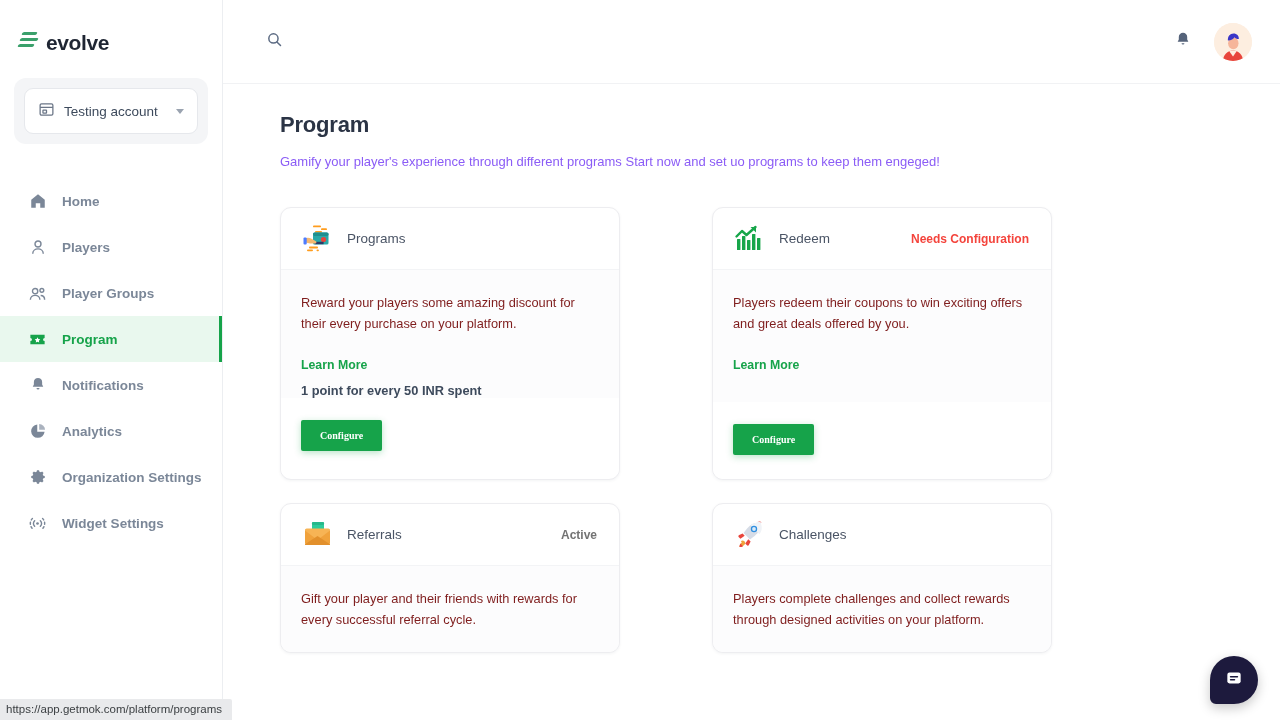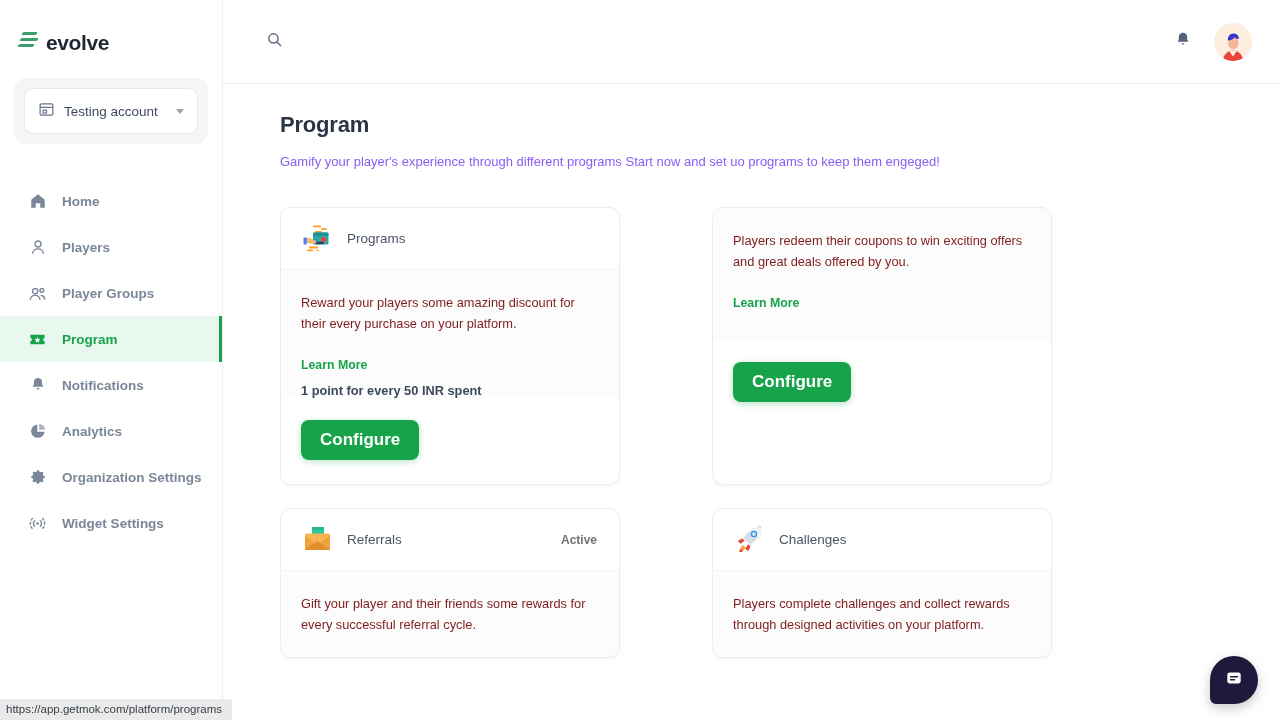"Redeem" div.card-head { html: none -> <div> <span> <svg> <rect></rect> <rect></rect> <rect></rect> <rect></rect> <rect></rect> <path></path> <path></path> </svg> </span> <span>Redeem</span> <span>Needs Configuration</span> </div> }
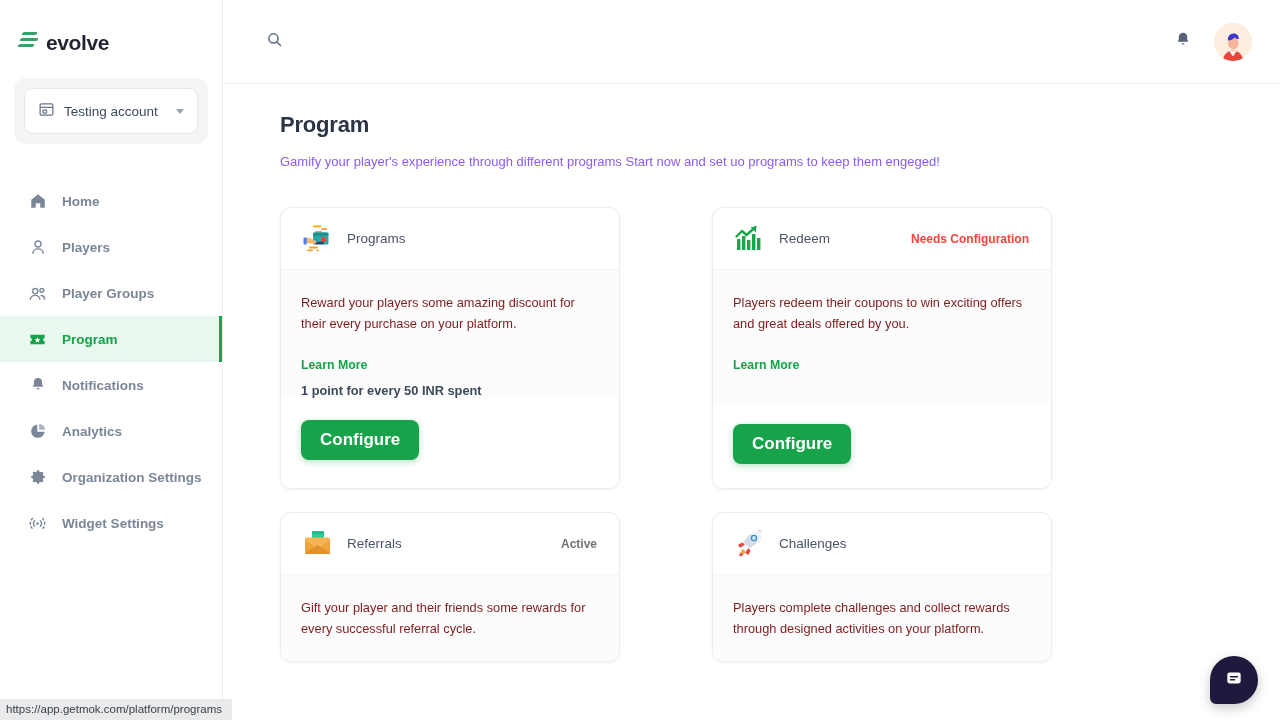"Configure" .btn-configure { border-radius: 8px -> 2px; font-family: none -> Liberation Serif, serif; font-size: 17px -> 10px }
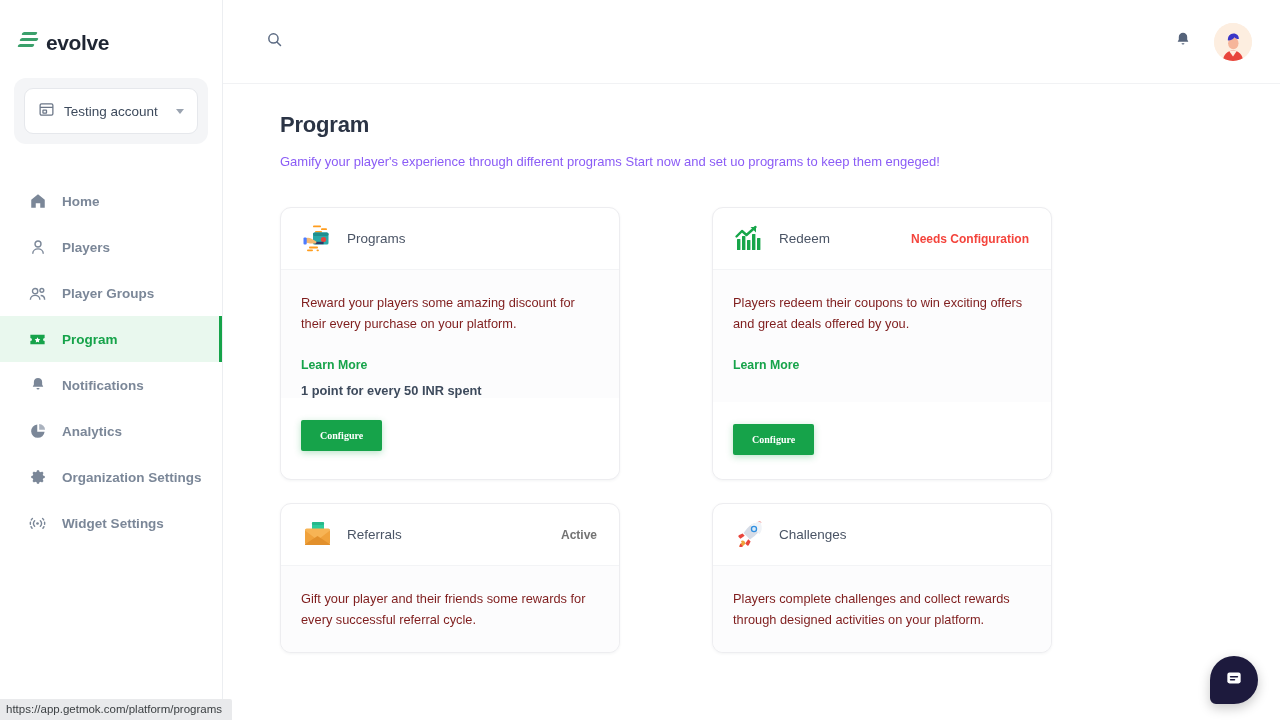"Gift your player and their" p.card-desc { text: some -> with }
